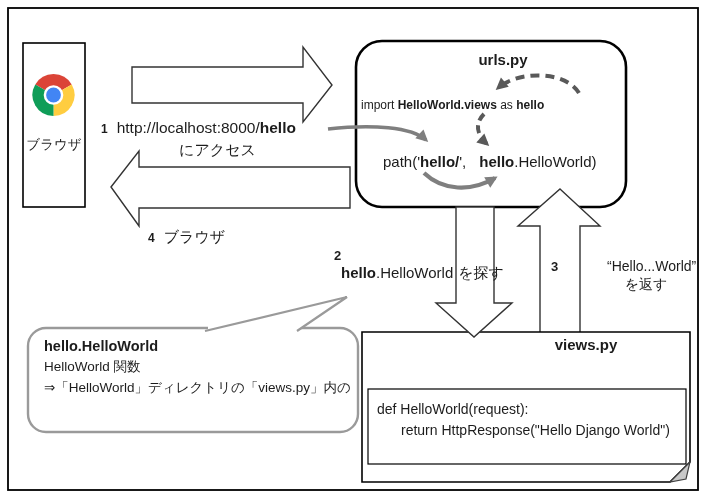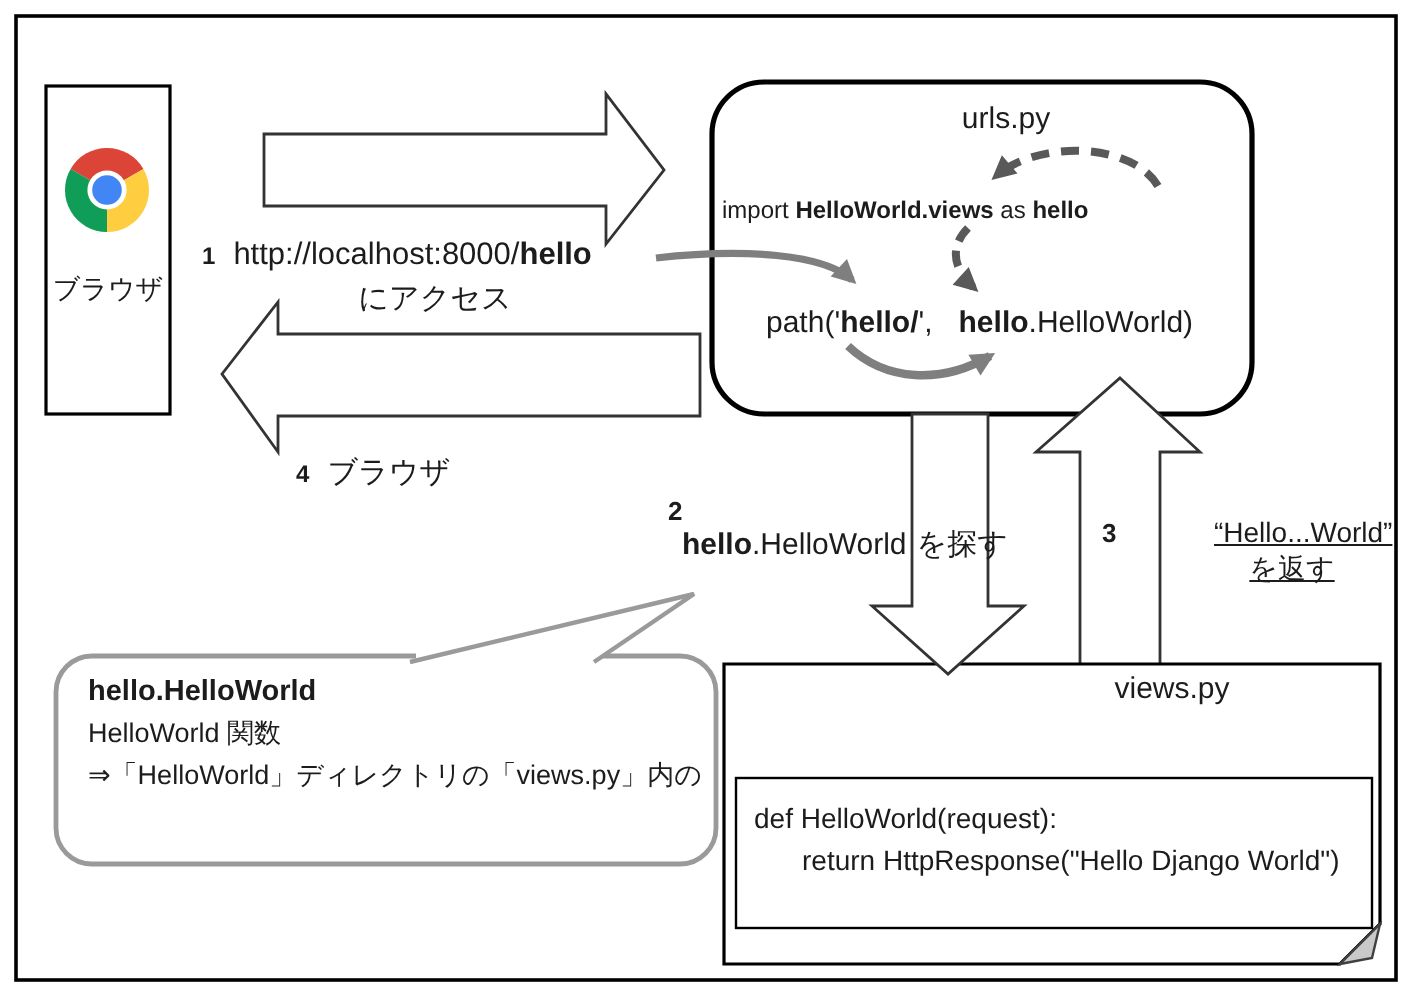"urls.py" .t-title { font-weight: normal -> bold }
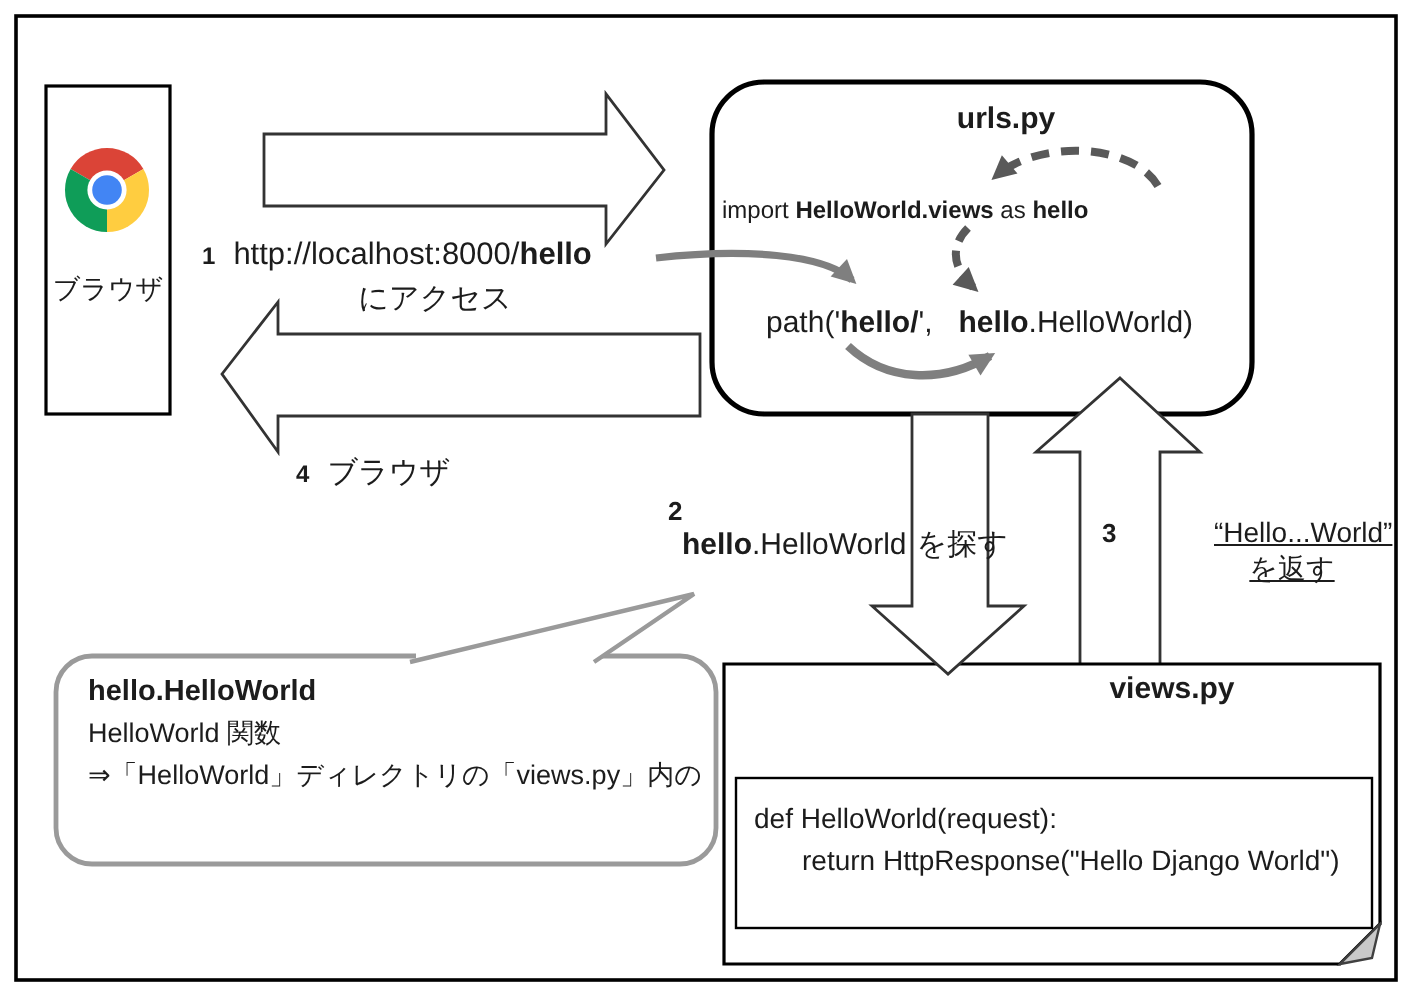"“Hello...World”" .t-small { text-decoration: underline -> none }
